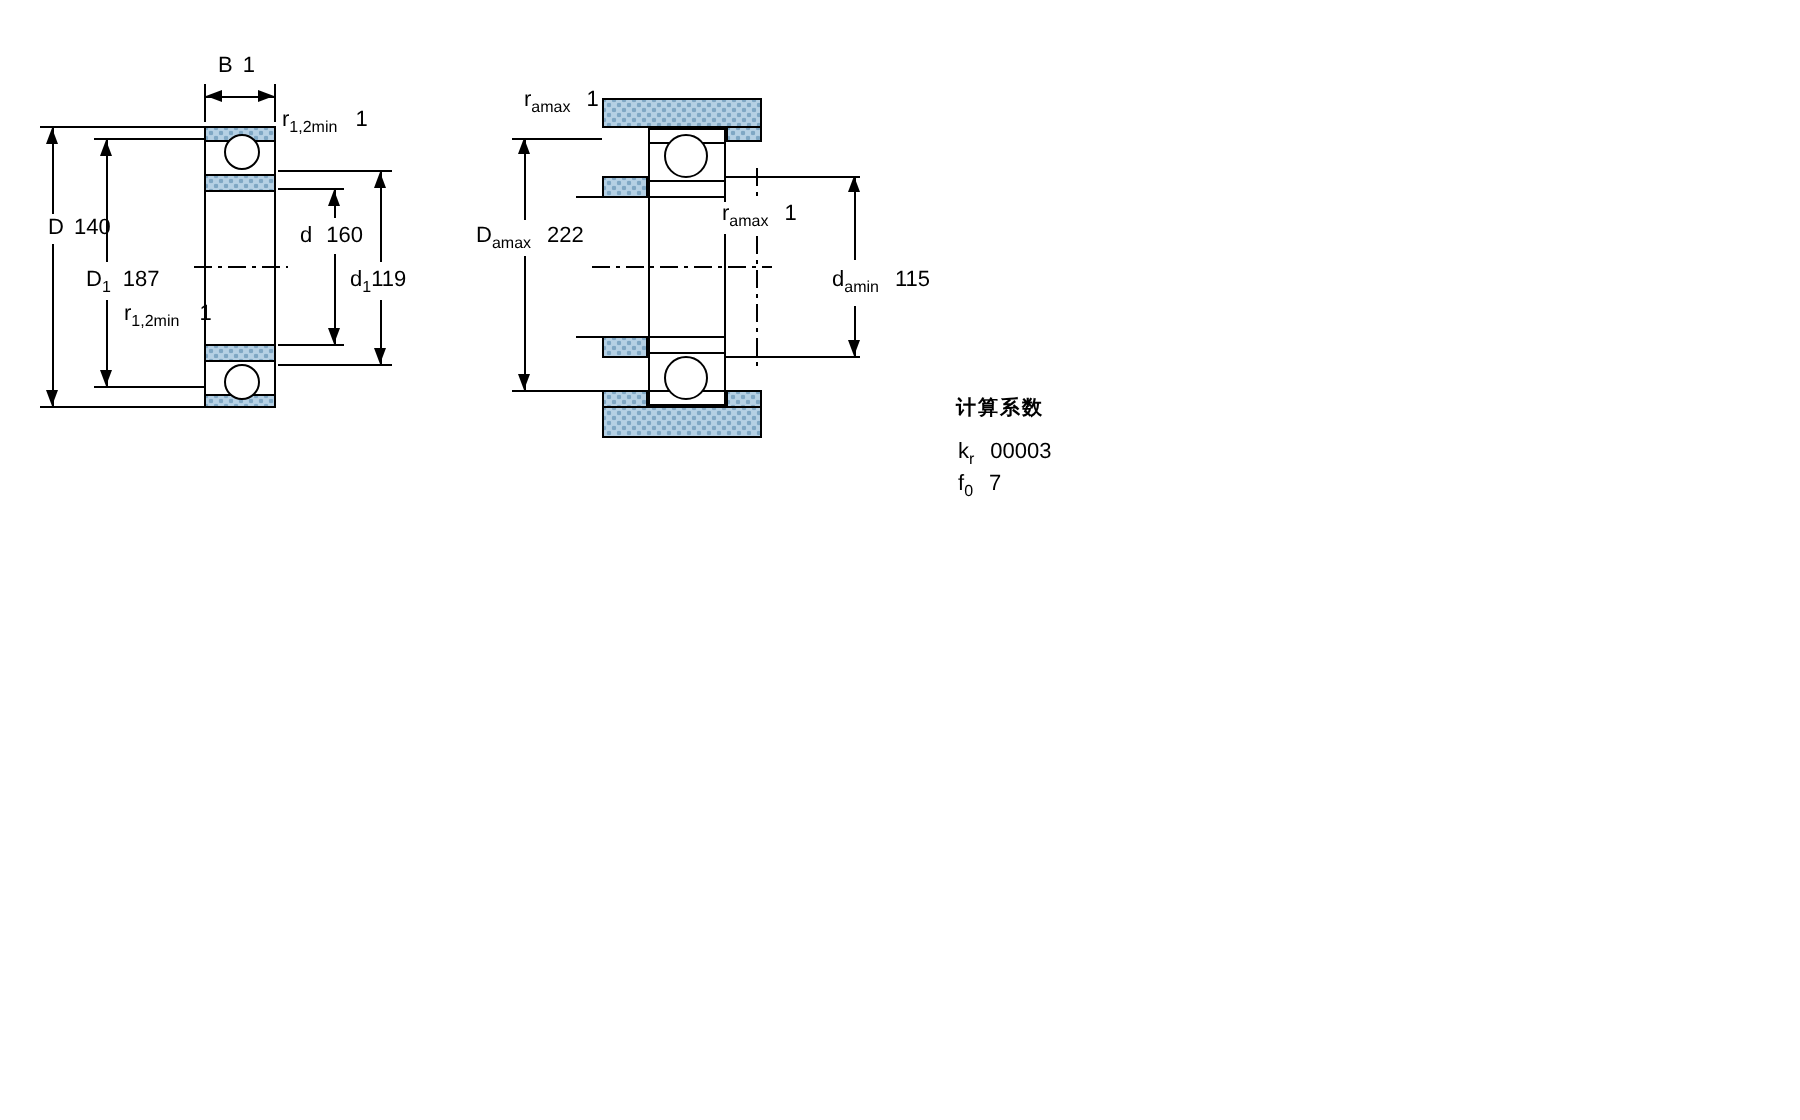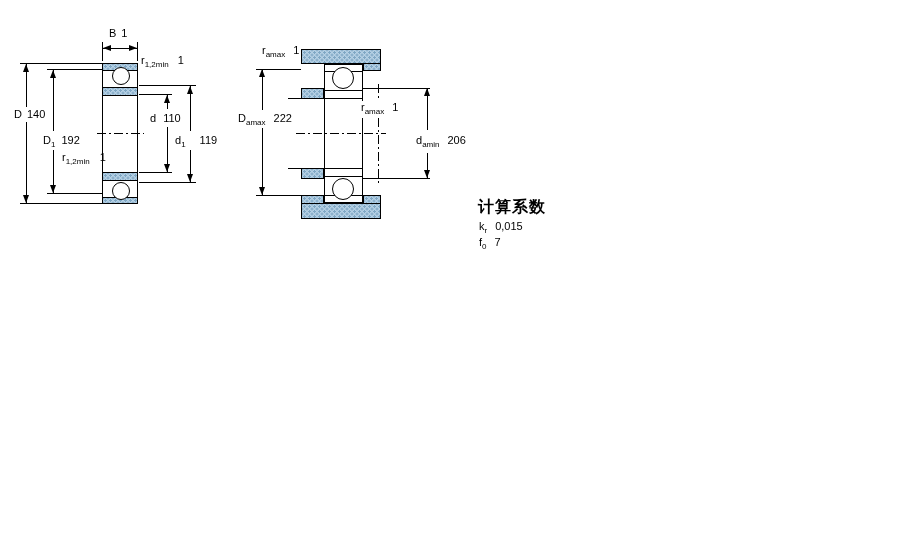"D 140" div.lbl { left: 14px -> 24px }
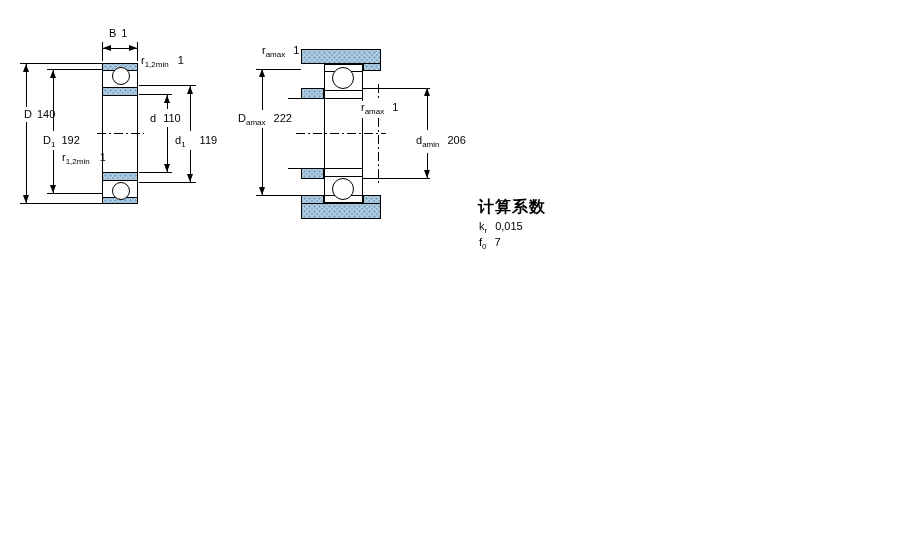"110" span.val { text: 110 -> 160 }
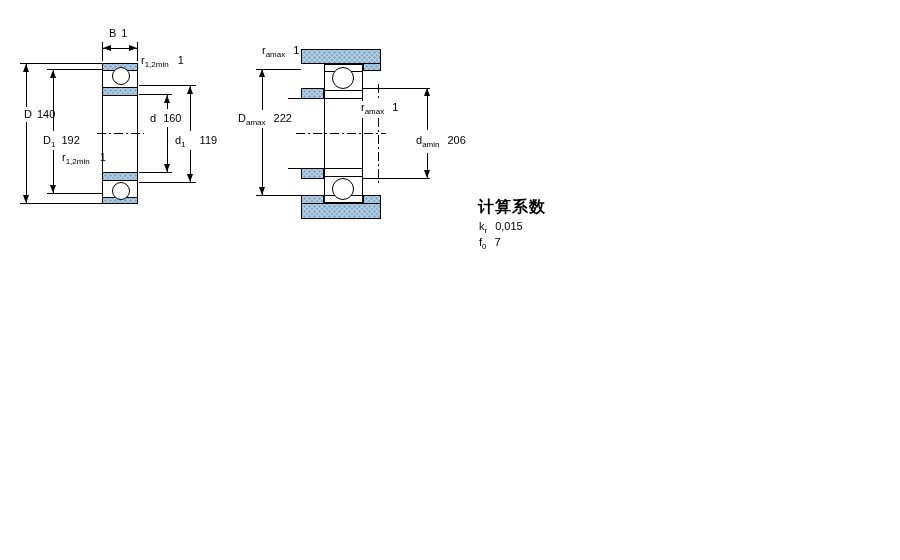"192" span.val { text: 192 -> 187 }
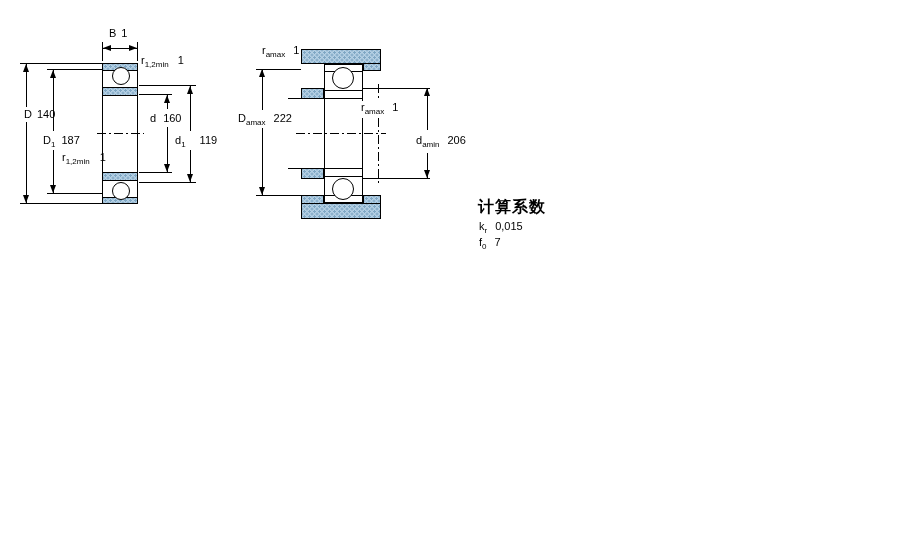"119" span.val { margin-left: 14px -> 0 }
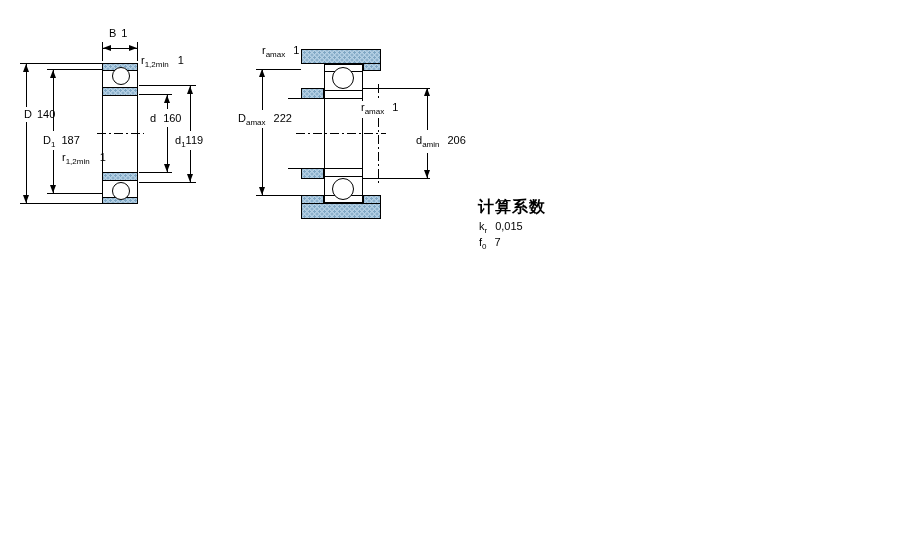"206" span.val { text: 206 -> 115 }
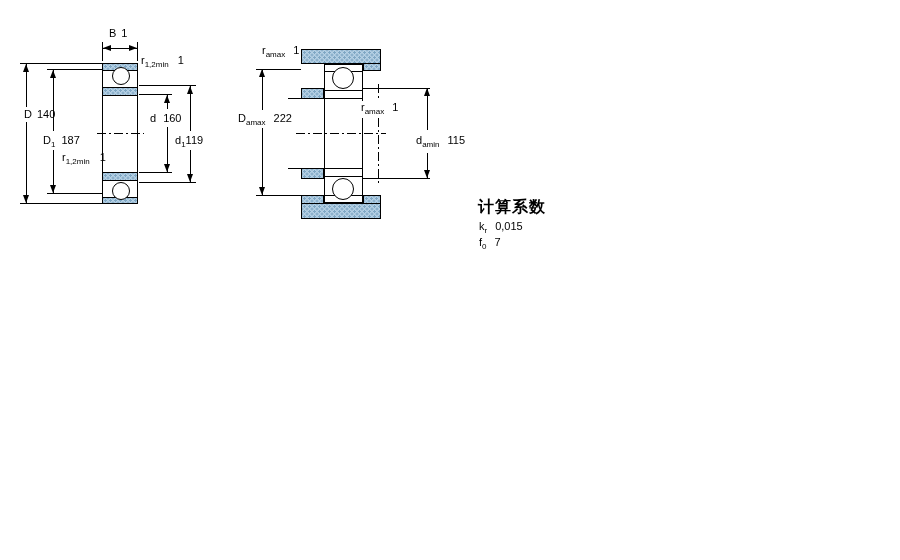"计算系数" .title { font-size: 16px -> 10px }
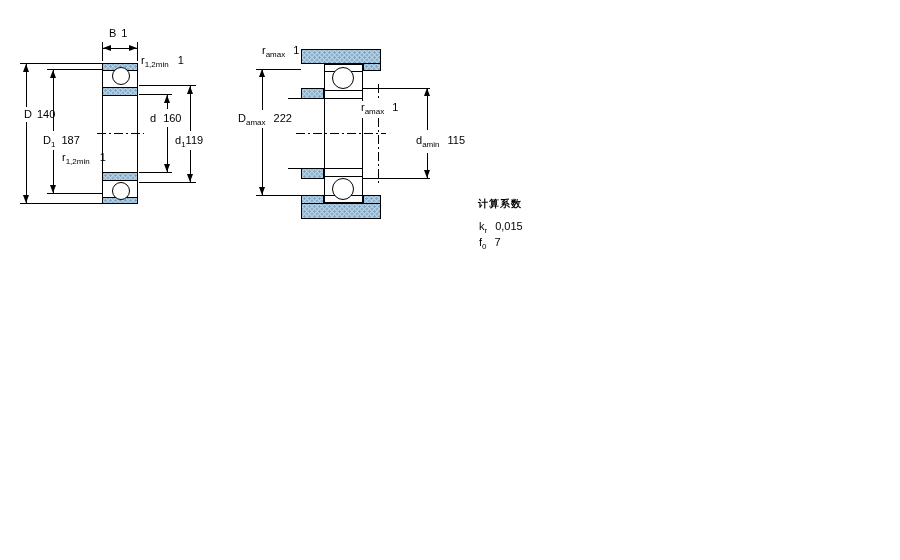"0,015" span.val { text: 0,015 -> 00003 }
